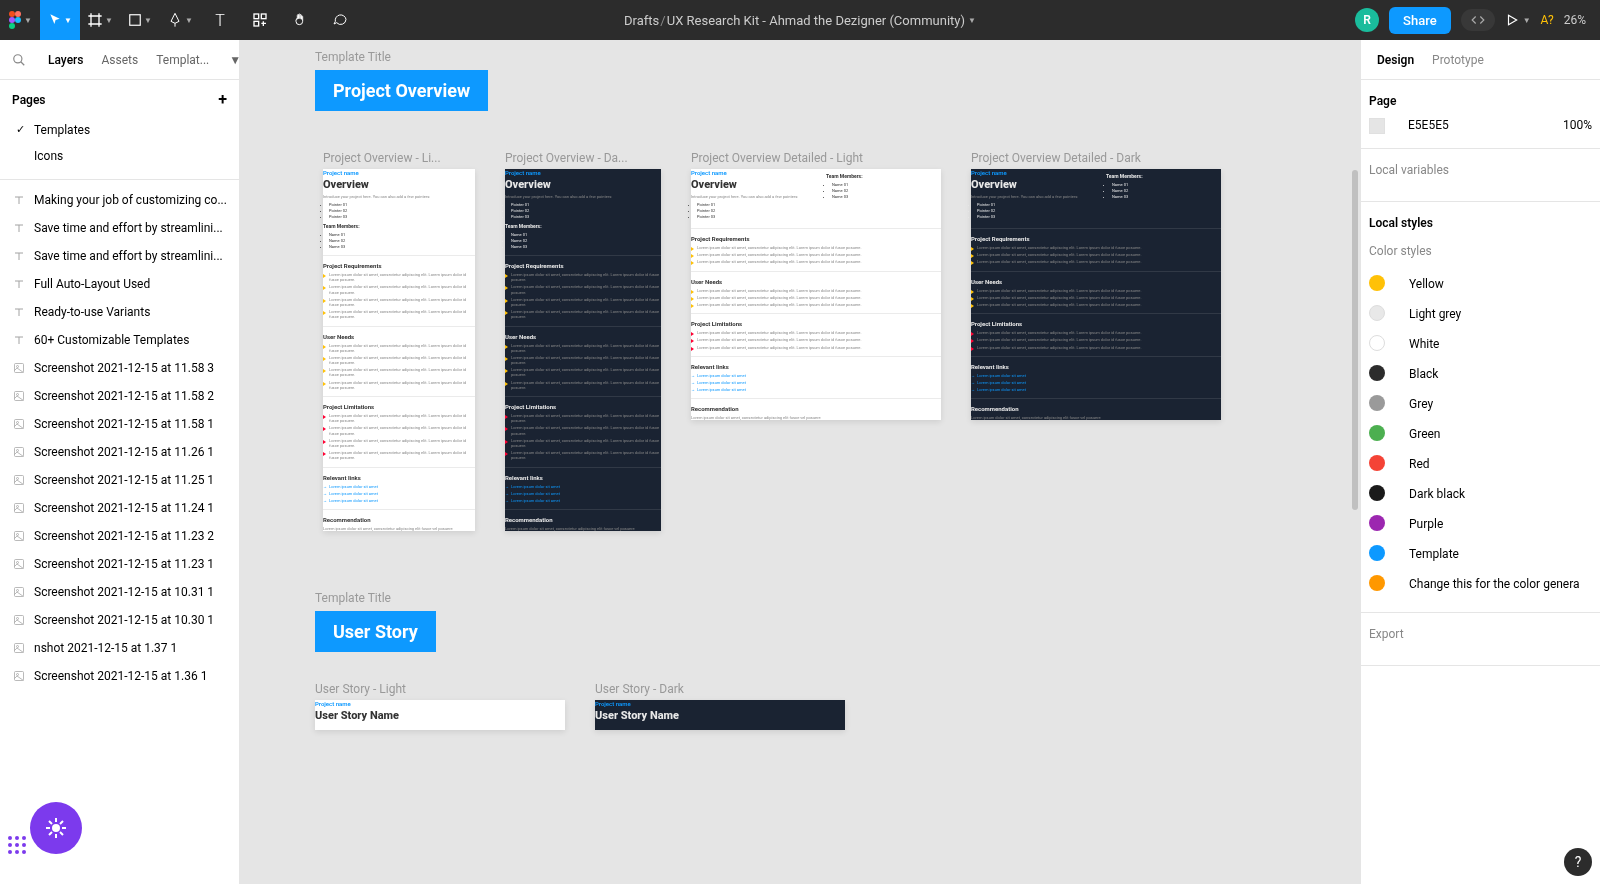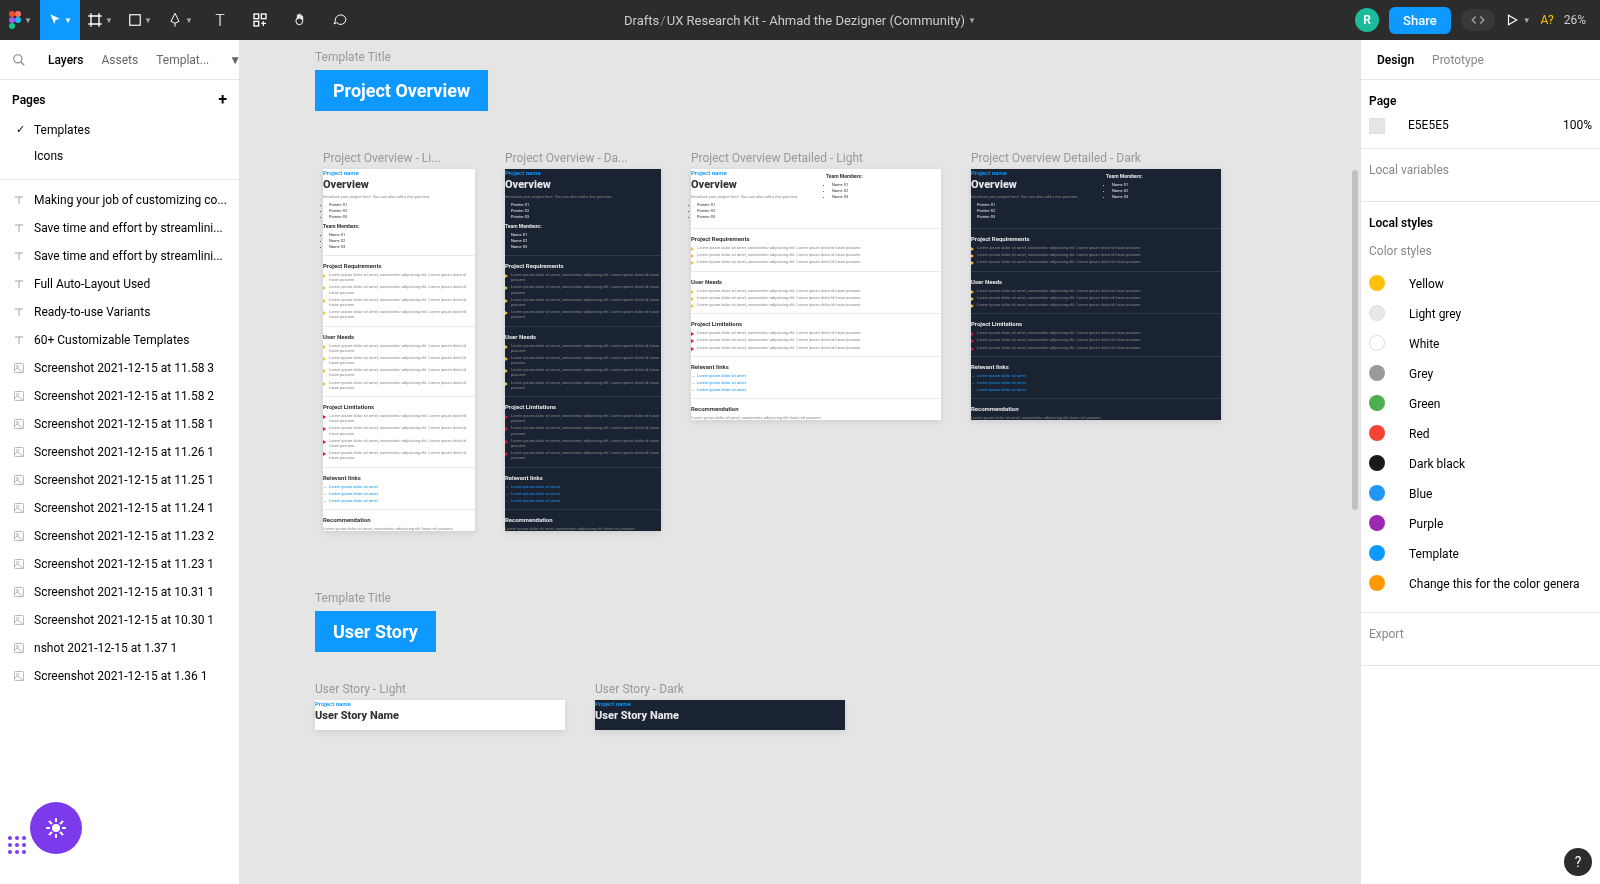"Black" div.color-item { html: none -> <div> <span></span> <span>Black</span> </div> }
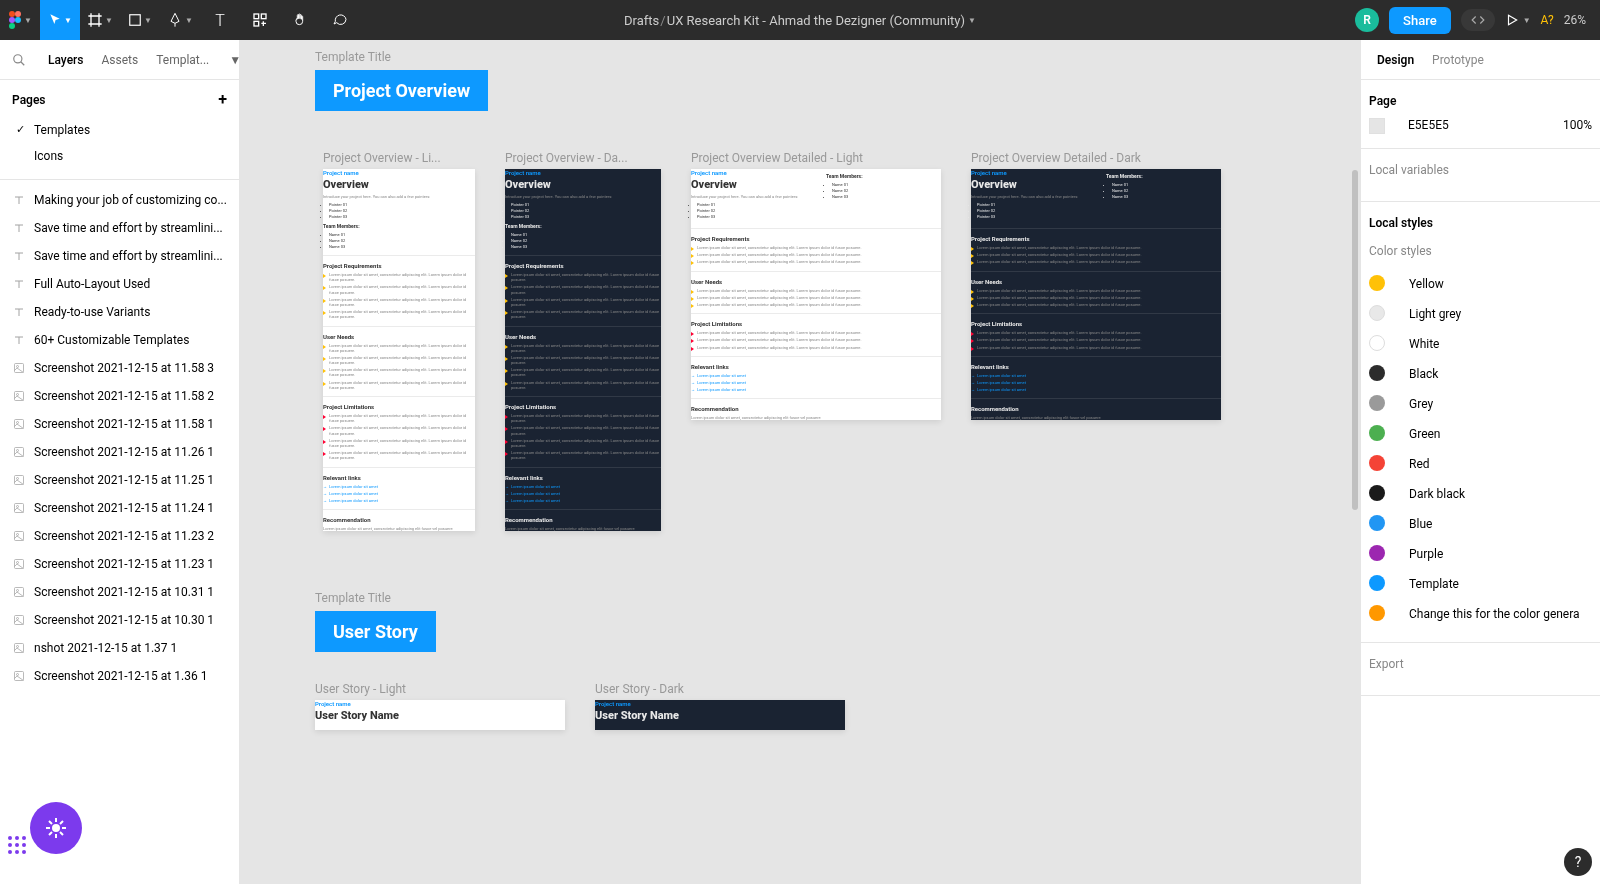"Blue" div.color-item { html: <div> <span></span> <span>Blue</span> </div> -> none }
